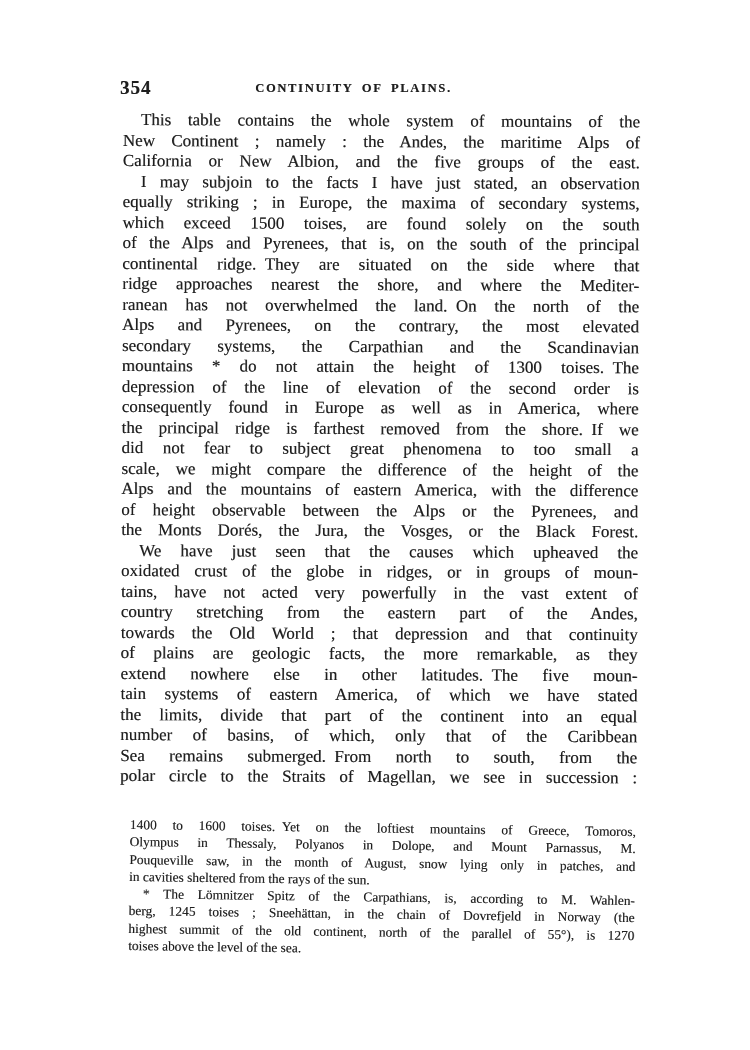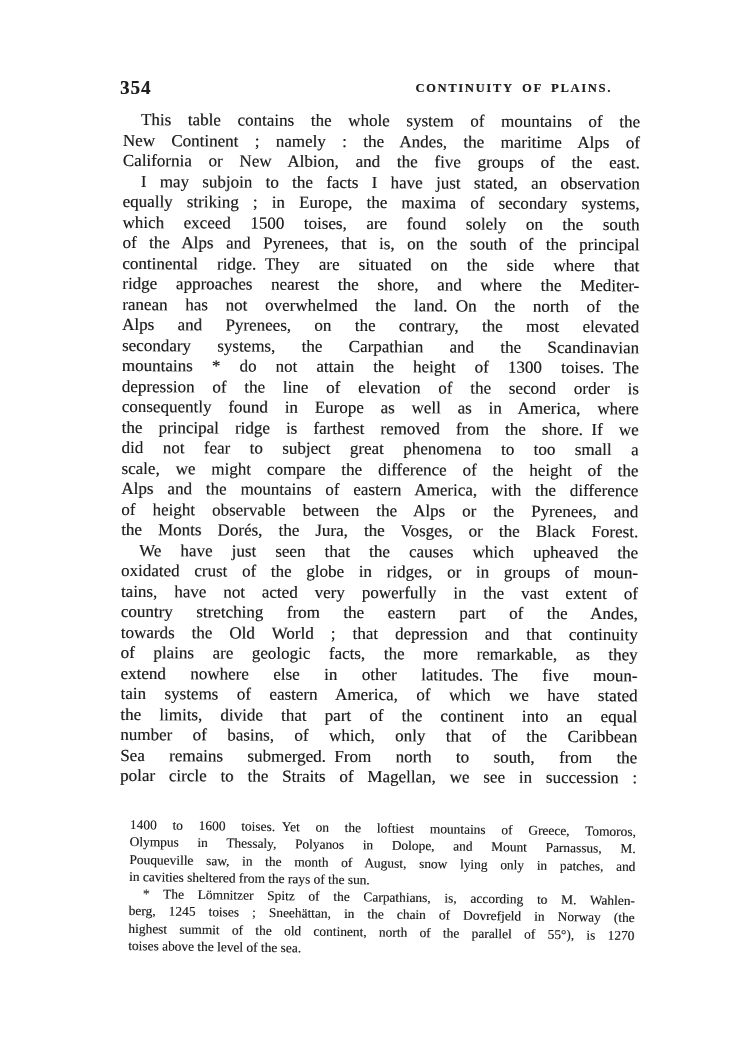"CONTINUITY OF PLAINS." .running { text-align: right -> center }
